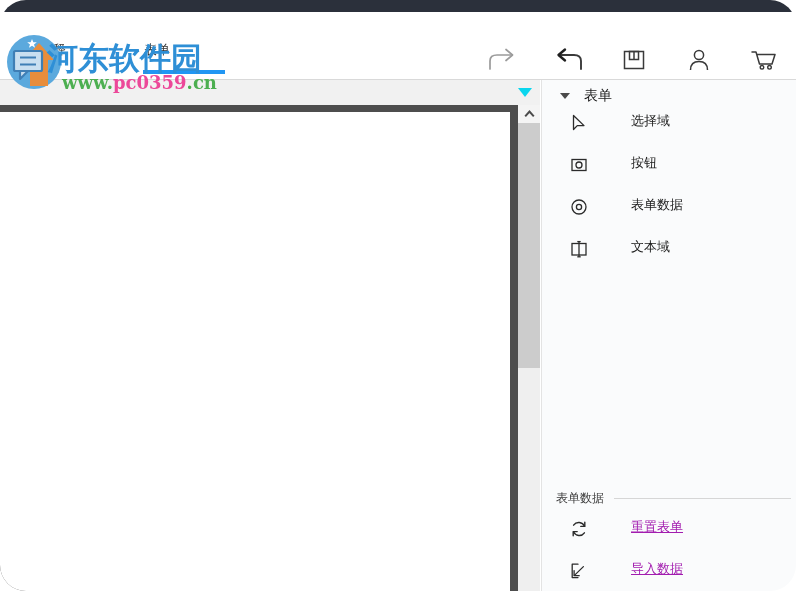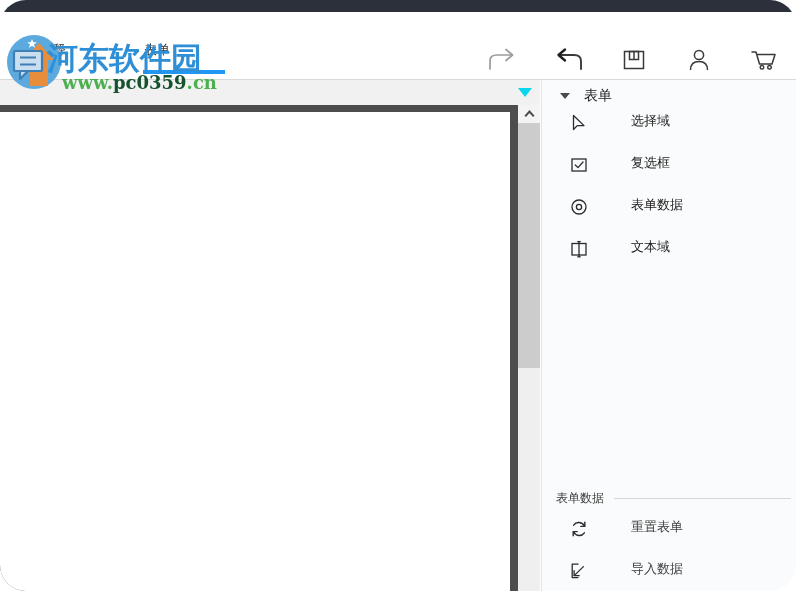"pc0359" .wm-url .blue { color: #14532d -> #ec4899 }
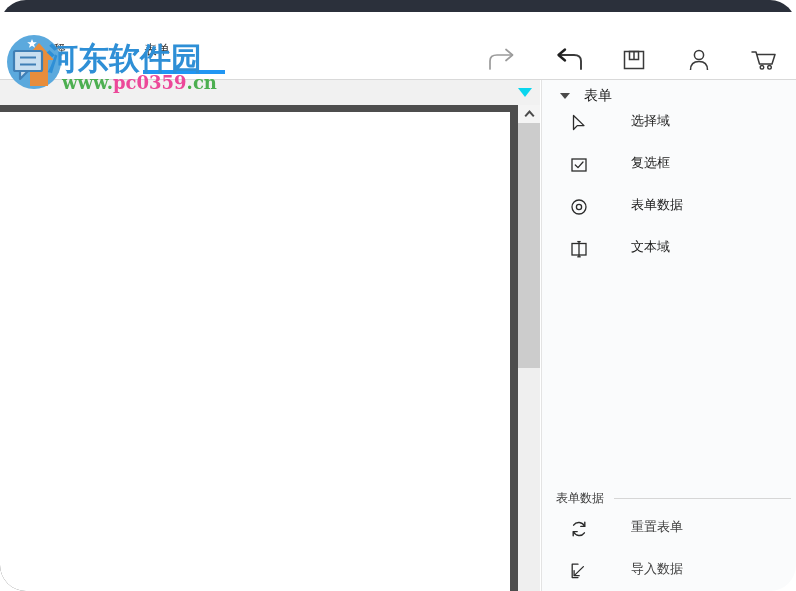"按钮" div.panel-item { html: none -> <div> <span> <svg> <rect></rect> <circle></circle> </svg> </span> <span>按钮</span> </div> }
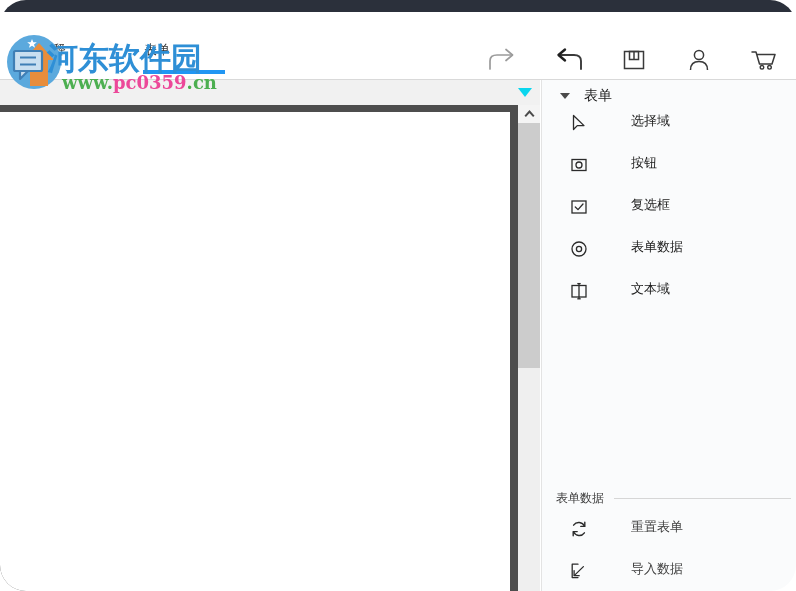"复选框" div.panel-item { html: <div> <span> <svg> <rect></rect> <path></path> </svg> </span> <span>复选框</span> </div> -> none }
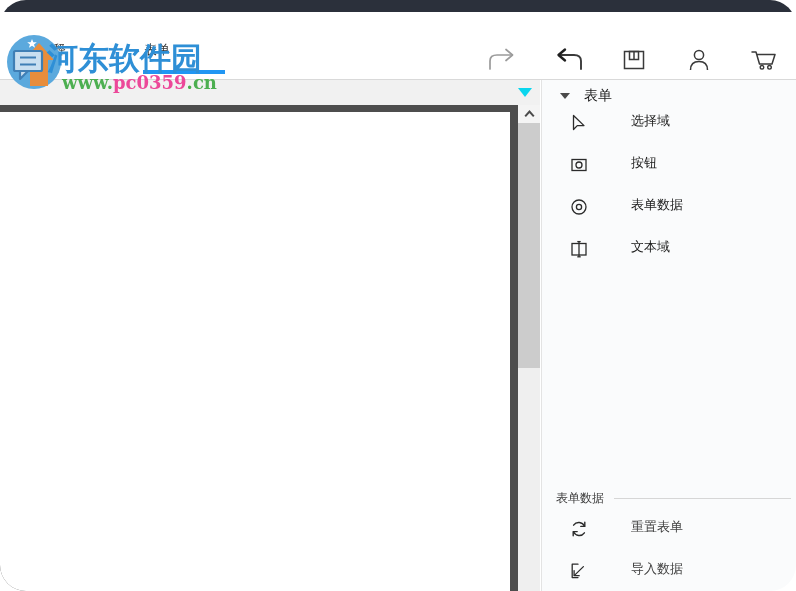"重置表单" .panel-item.disabled .lbl { color: #404040 -> #a21caf; text-decoration: none -> underline }
